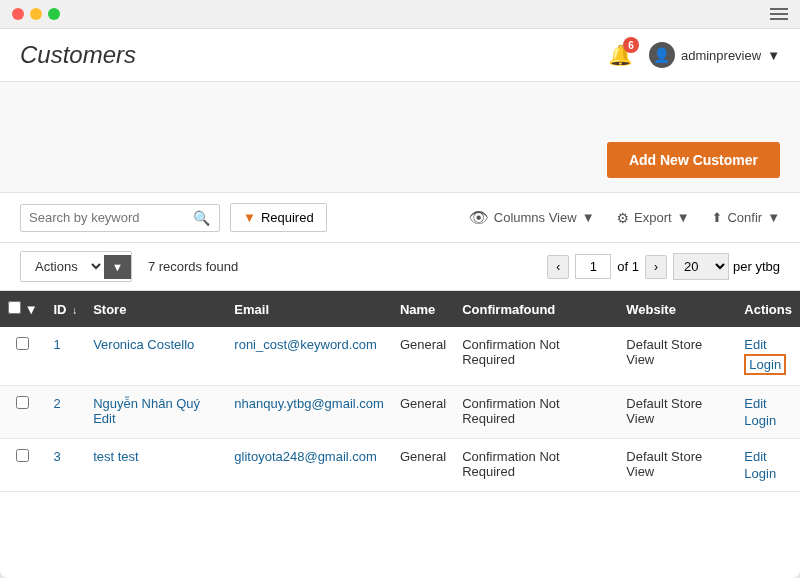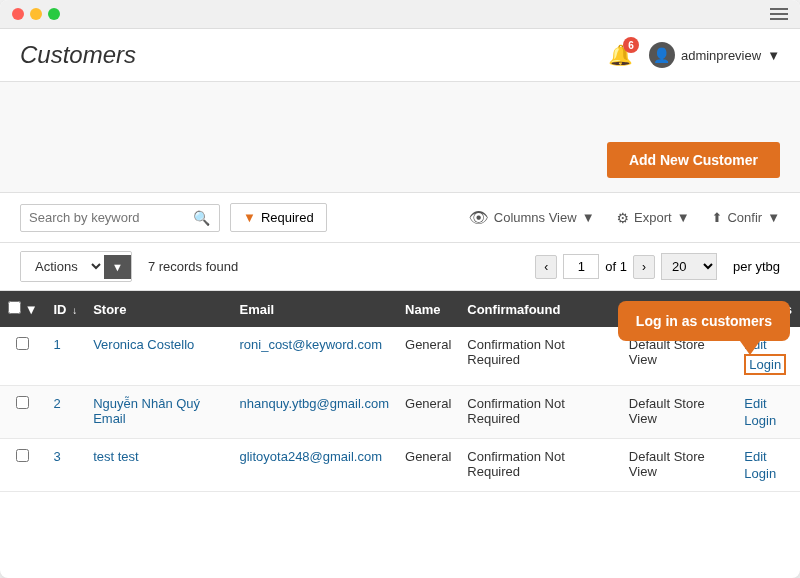"20" .per-page-select { gap: 16px -> 4px }
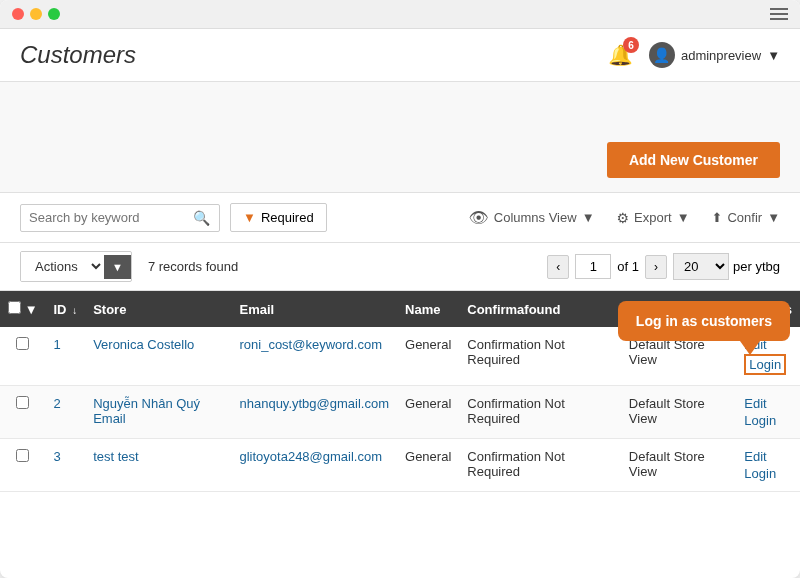"Log in as customers" div.tooltip-bubble { html: <div>Log in as customers</div> -> none }
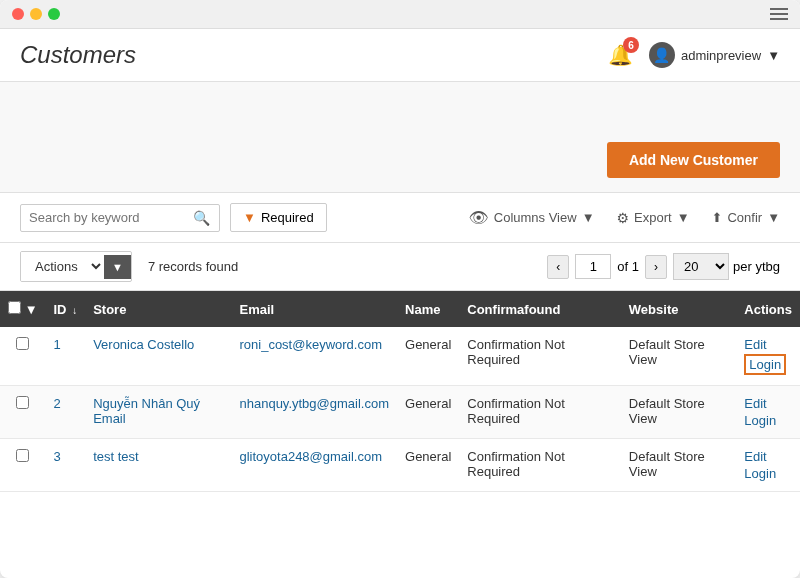"Nguyễn Nhân Quý Email" a.link-blue { text: Email -> Edit }
